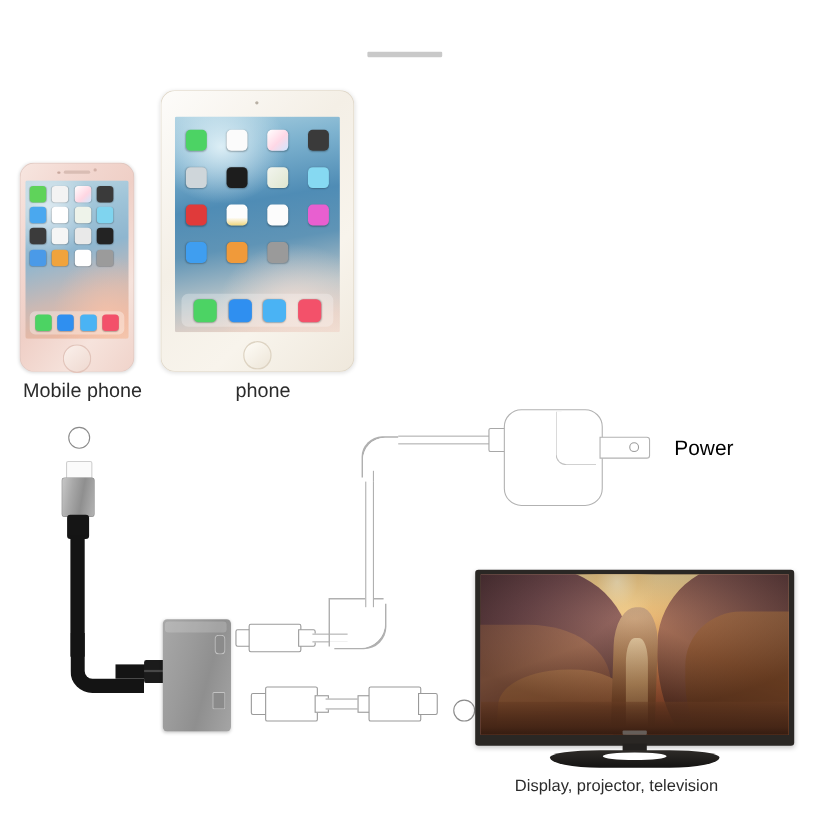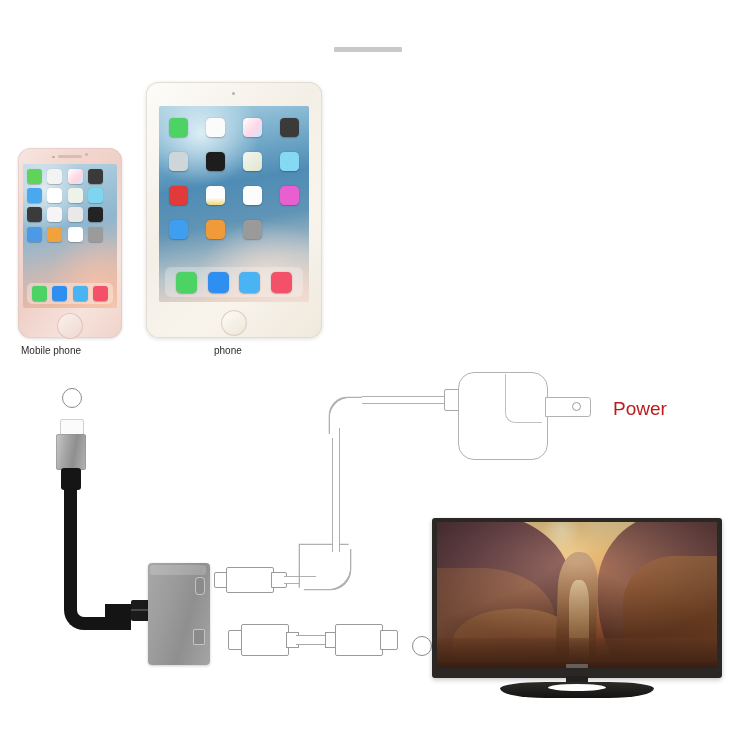"Mobile phone" .caption { font-size: 10px -> 18px }
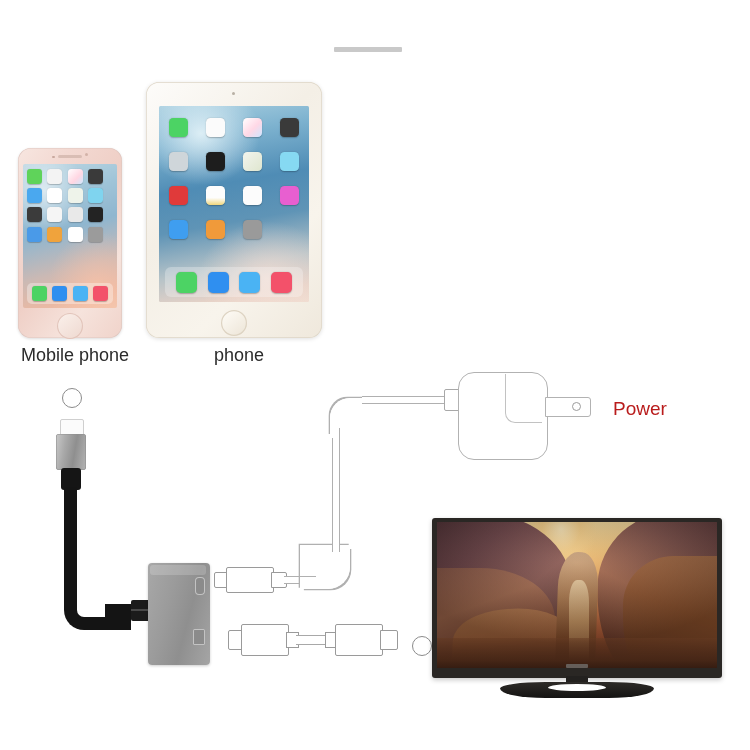"Power" #cap-power { color: #b91c1c -> #000000 }
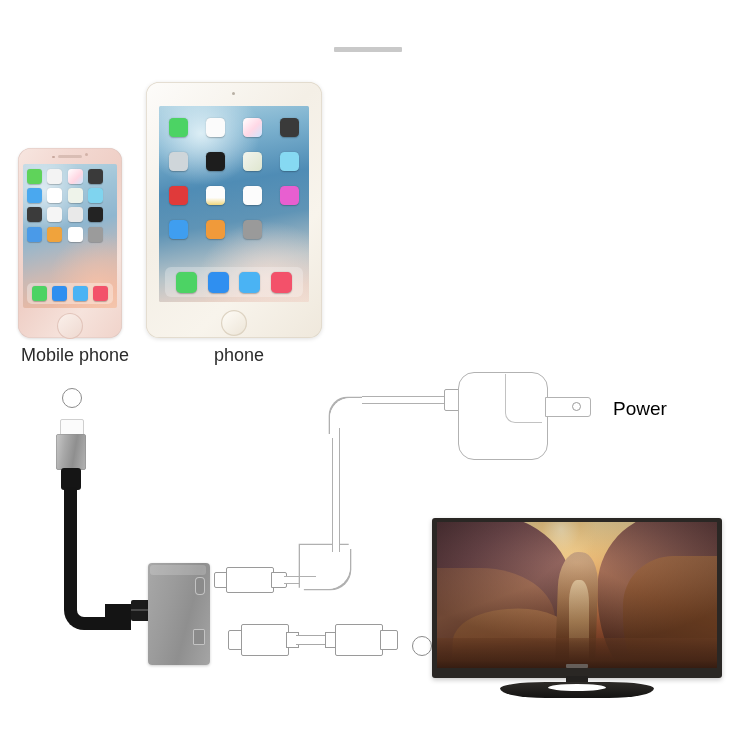"Display, projector, television" div.abs { html: none -> <div>Display, projector, television</div> }
